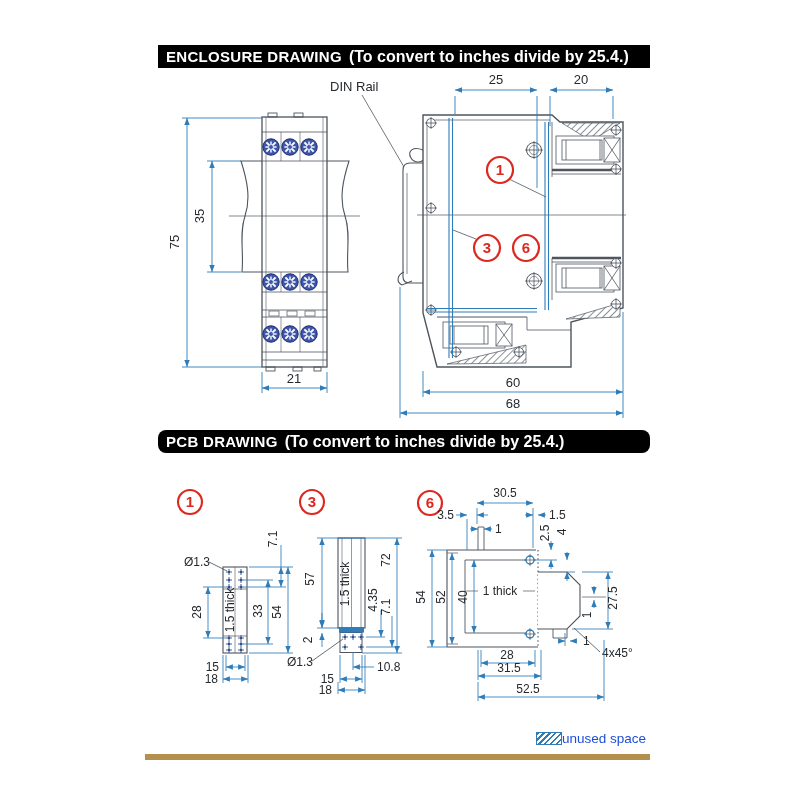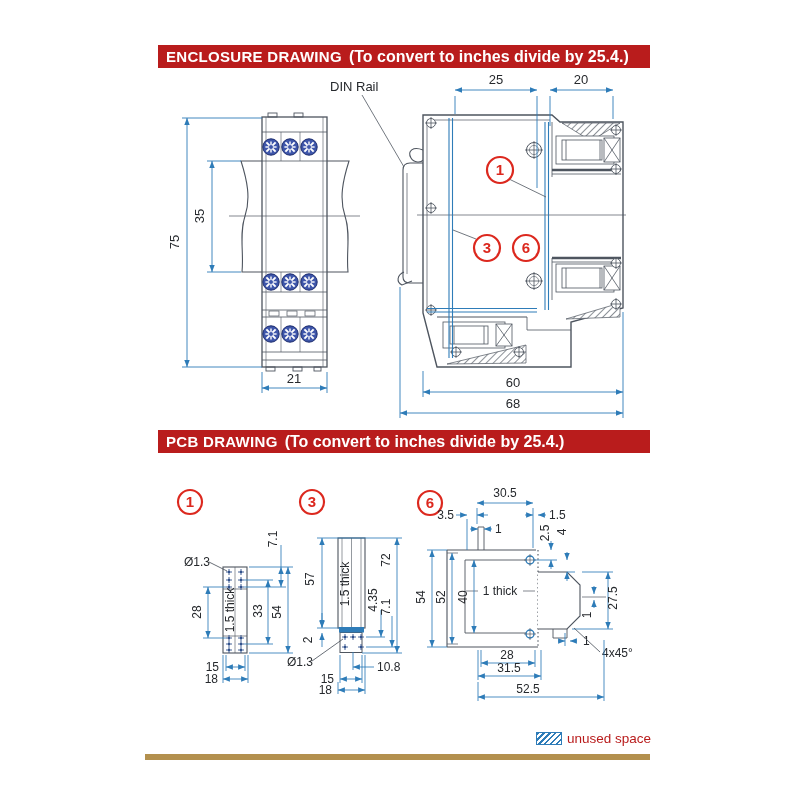"ENCLOSURE DRAWING" .banner { background: #b91c1c -> #000000 }
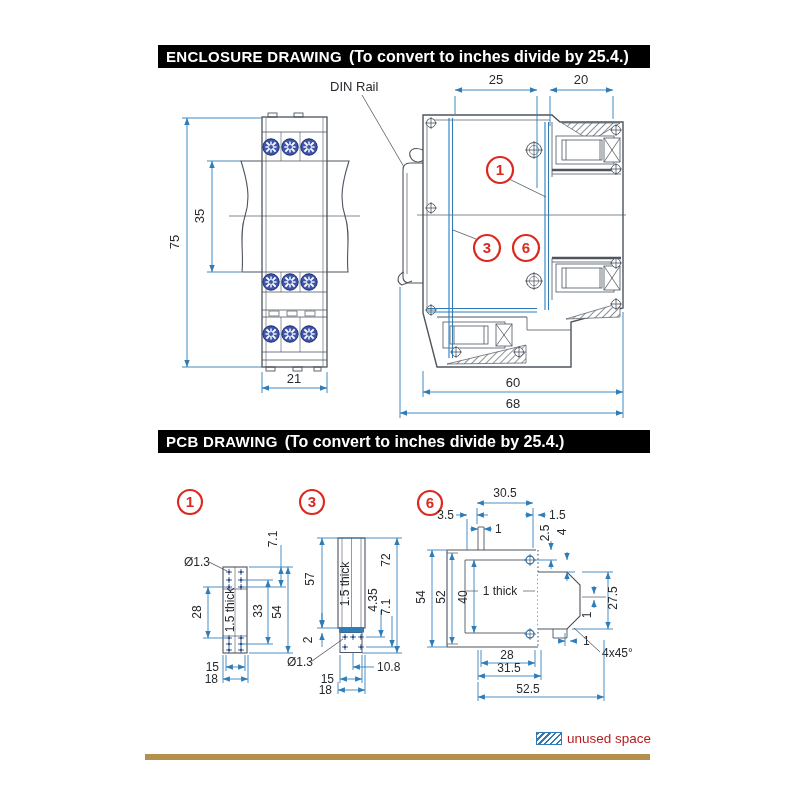"PCB DRAWING" #banner-pcb { border-radius: none -> 8px }
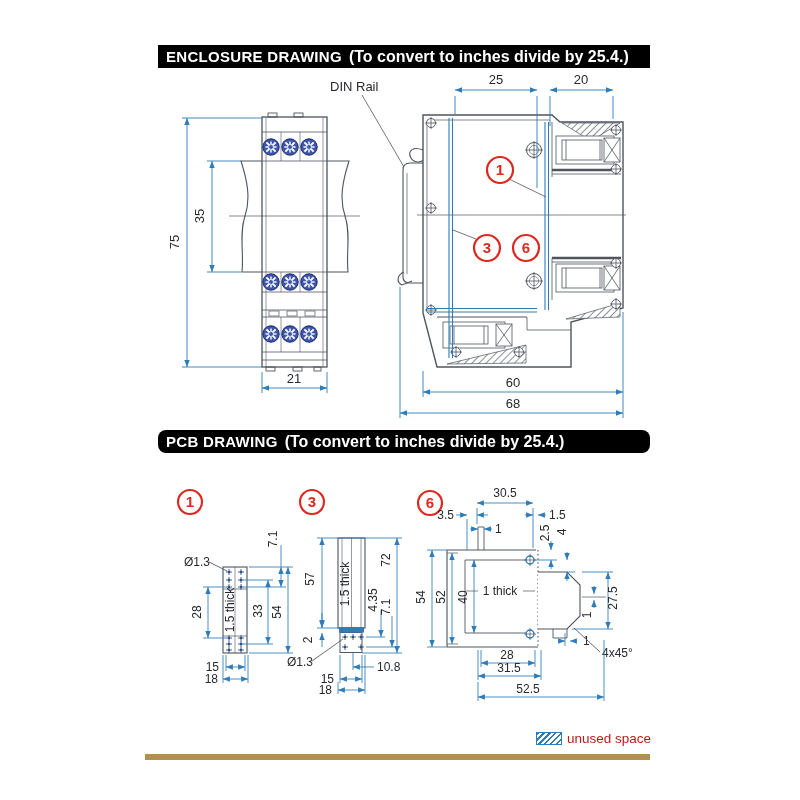"unused space" .legend .lbl { color: #b91c1c -> #1d4ed8; margin-left: 5px -> none }
